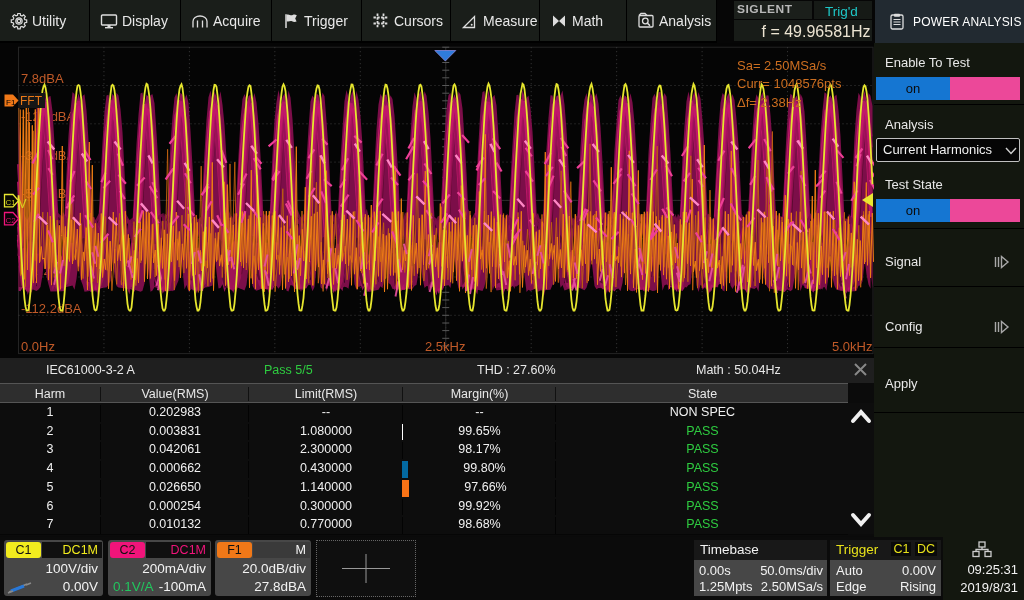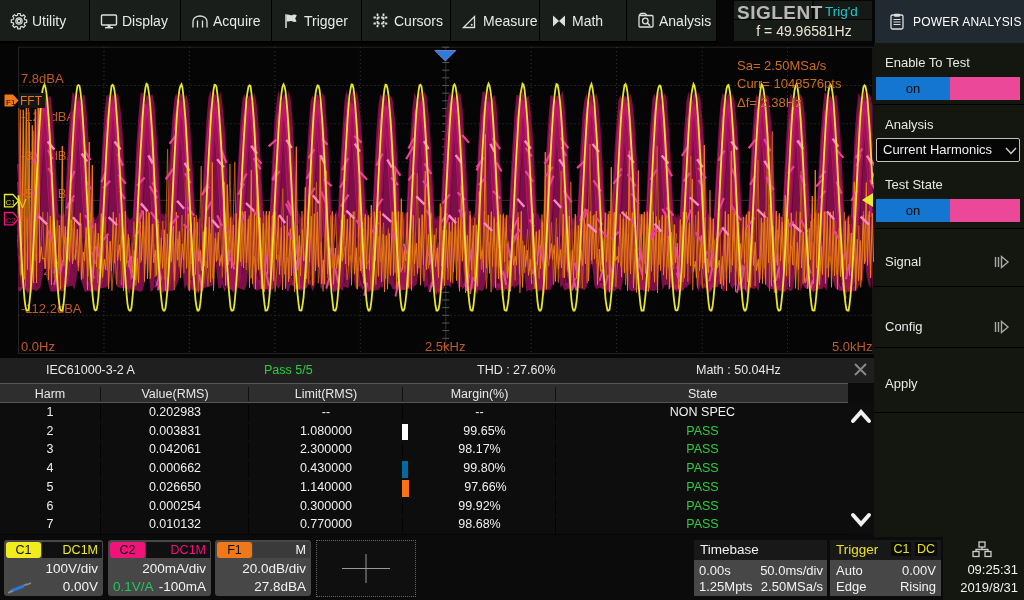"SIGLENT" div { font-size: 19px -> 12px }
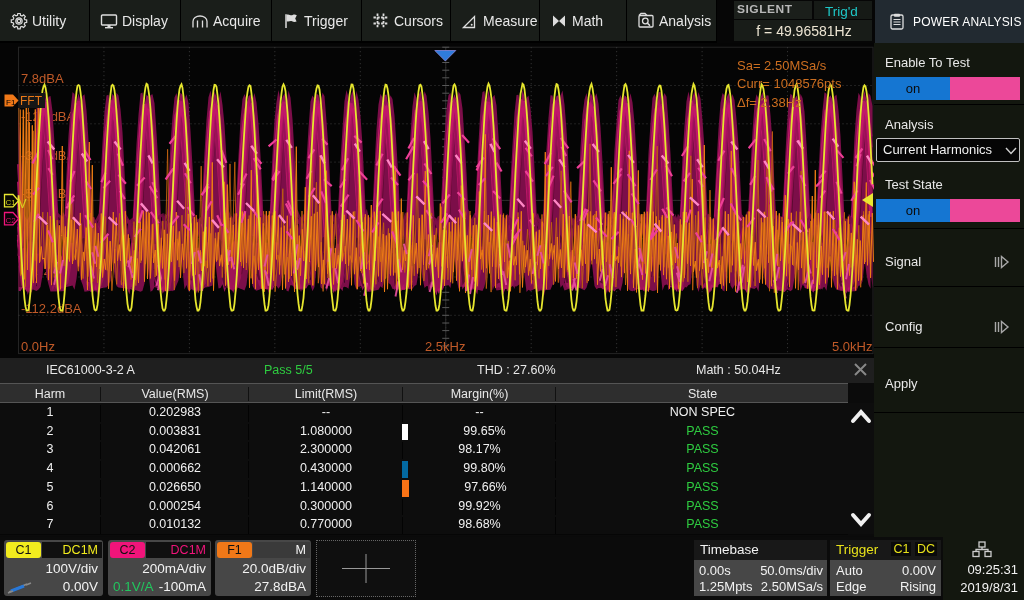"f = 49.96581Hz" div { font-size: 14px -> 16px; left: 8px -> 20px }
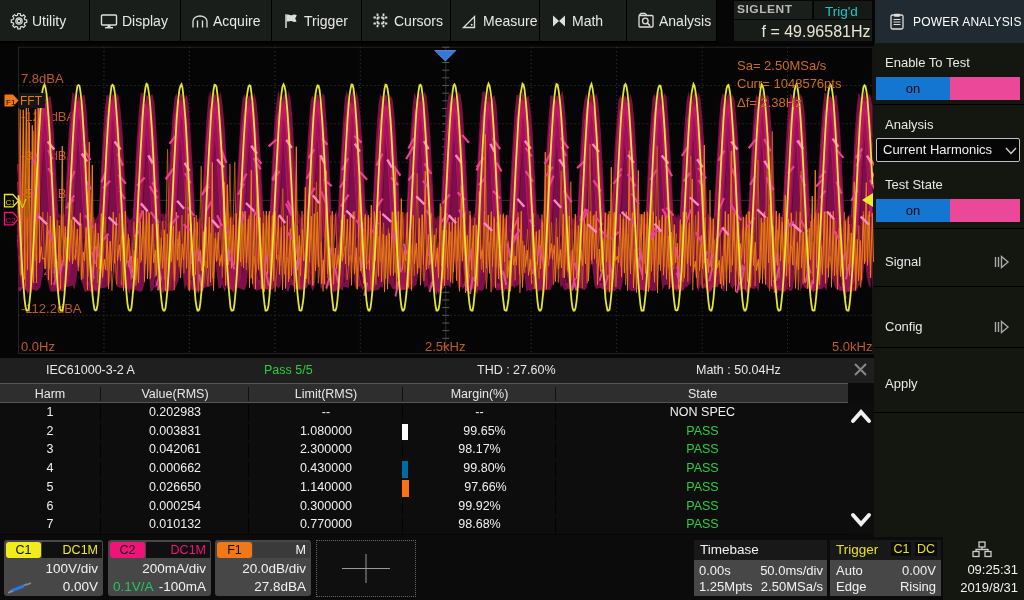"99.65%" span { border-left: 6px solid #ffffff -> 1px solid #ffffff }
